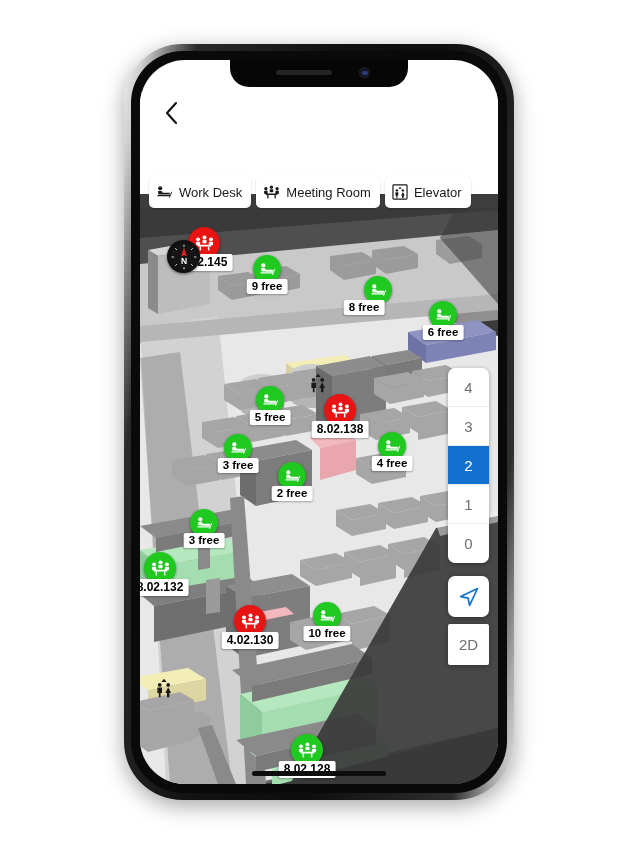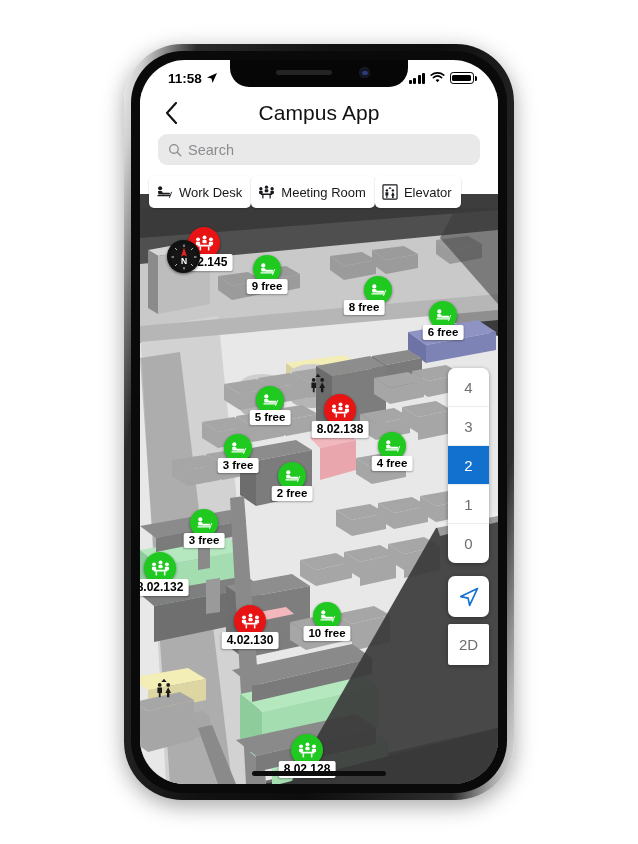"11:58" div { html: <div> <div> <span>11:58</span> <svg> <path></path> </svg> </div> <div> <span> <i></i> <i></i> <i></i> <i></i> </span> <svg> <path></path> <path></path> <path></path> </svg> <span> <span></span> </span> </div> </div> -> none }
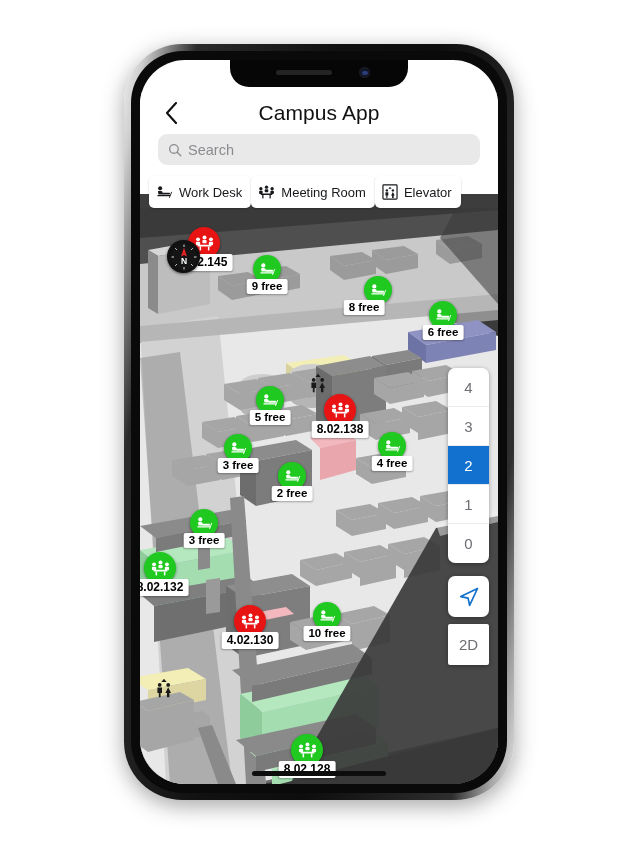"Campus App" div { html: <div>Campus App</div> -> none }
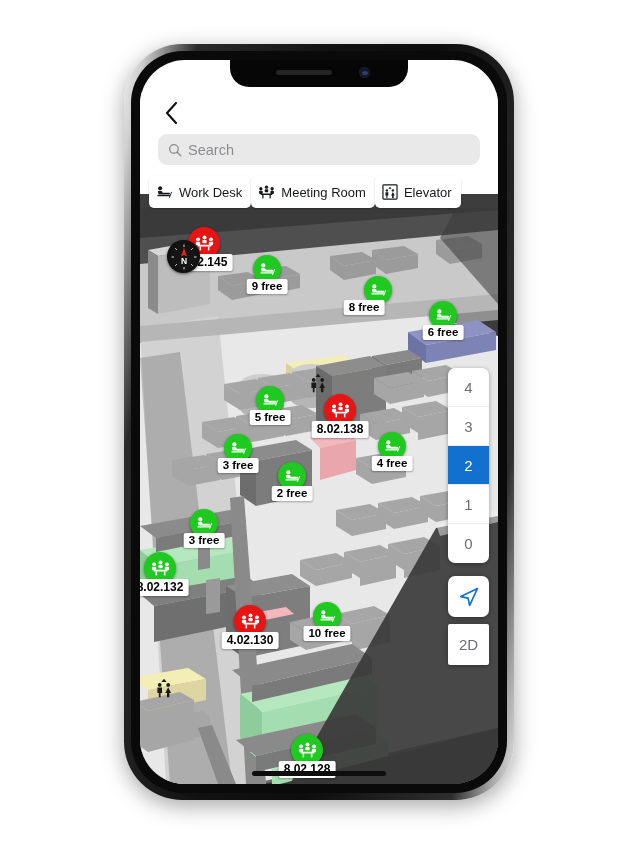"Search" div { html: <div> <div> <svg> <circle></circle> <path></path> </svg> <span>Search</span> </div> </div> -> none }
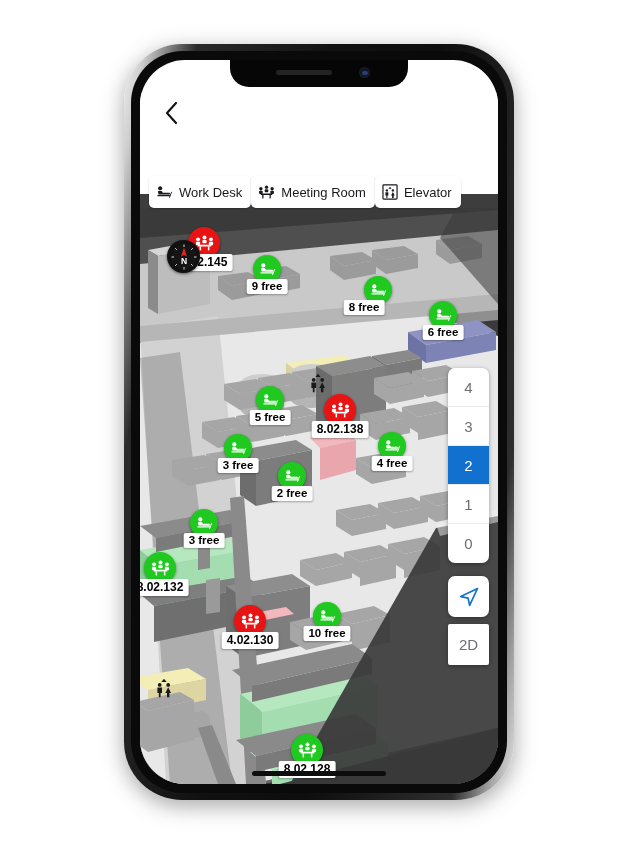"Work Desk" #filter-bar { gap: none -> 5px }
